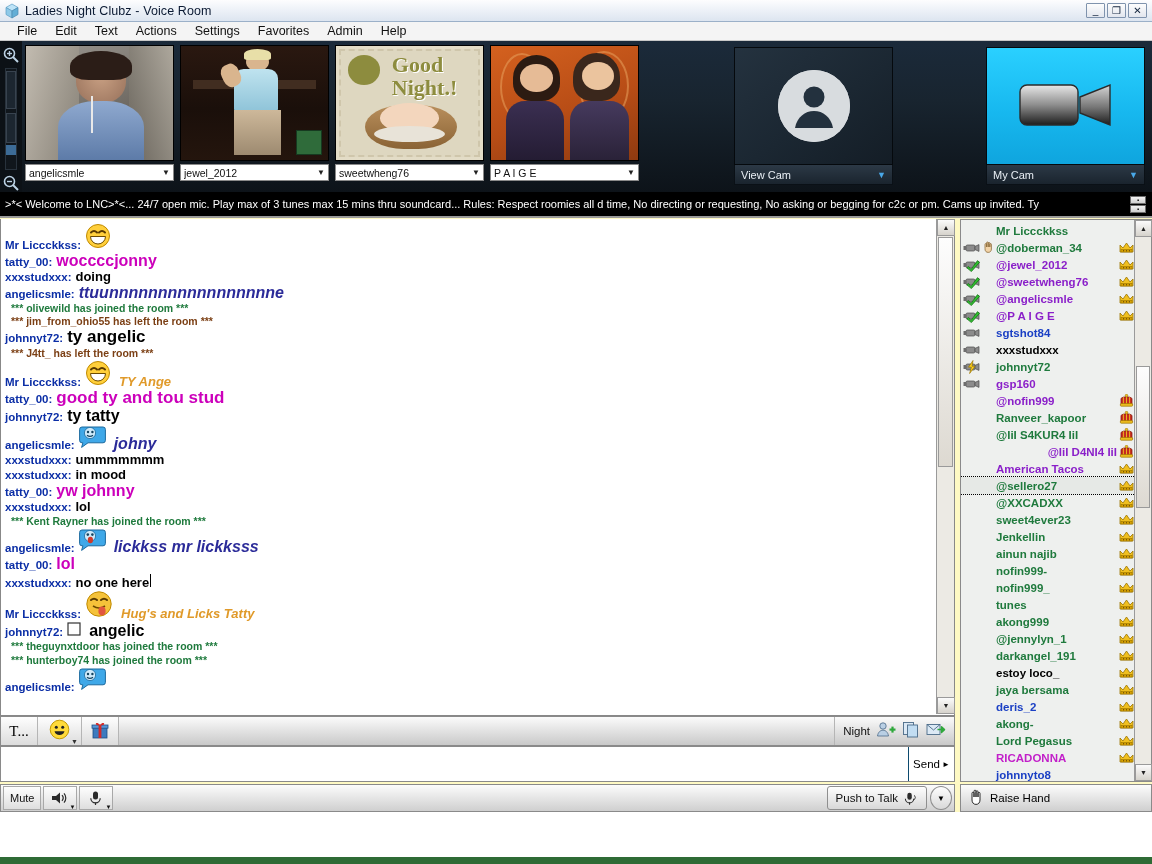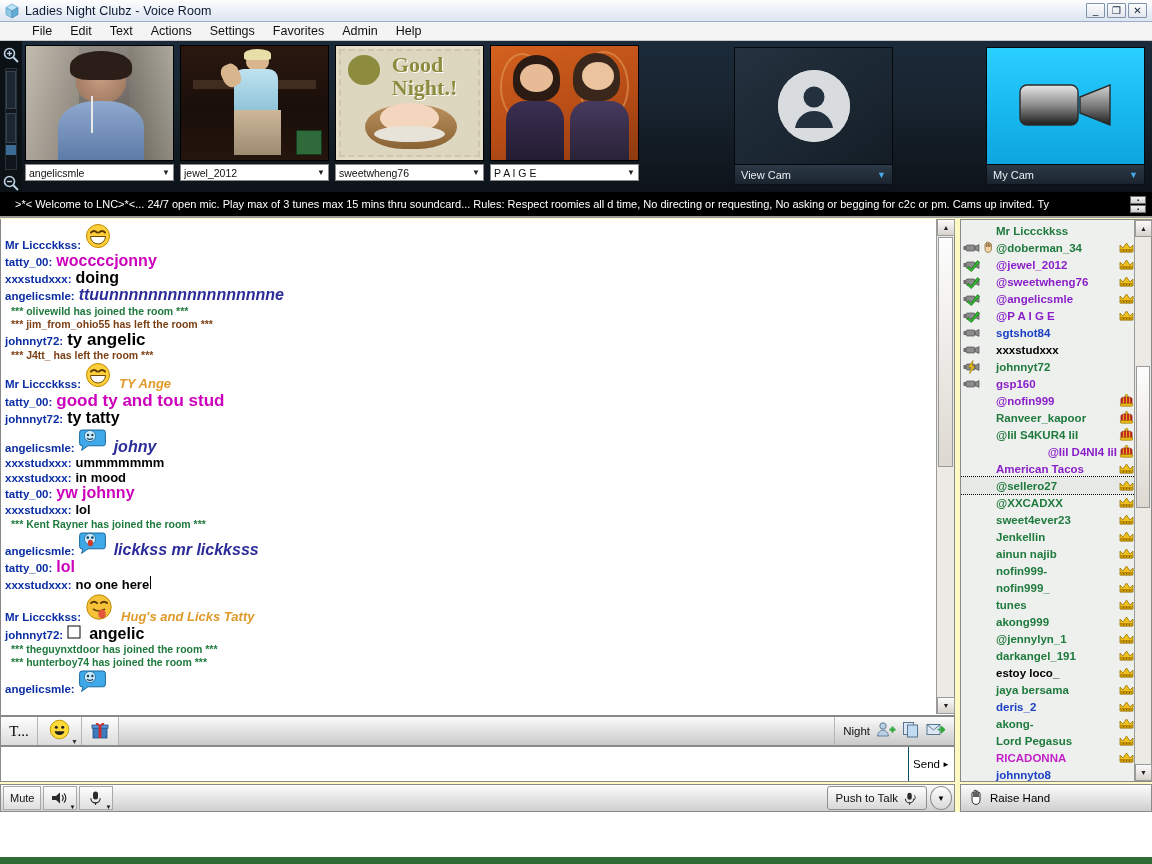"File" .menubar { padding-left: 23px -> 8px }
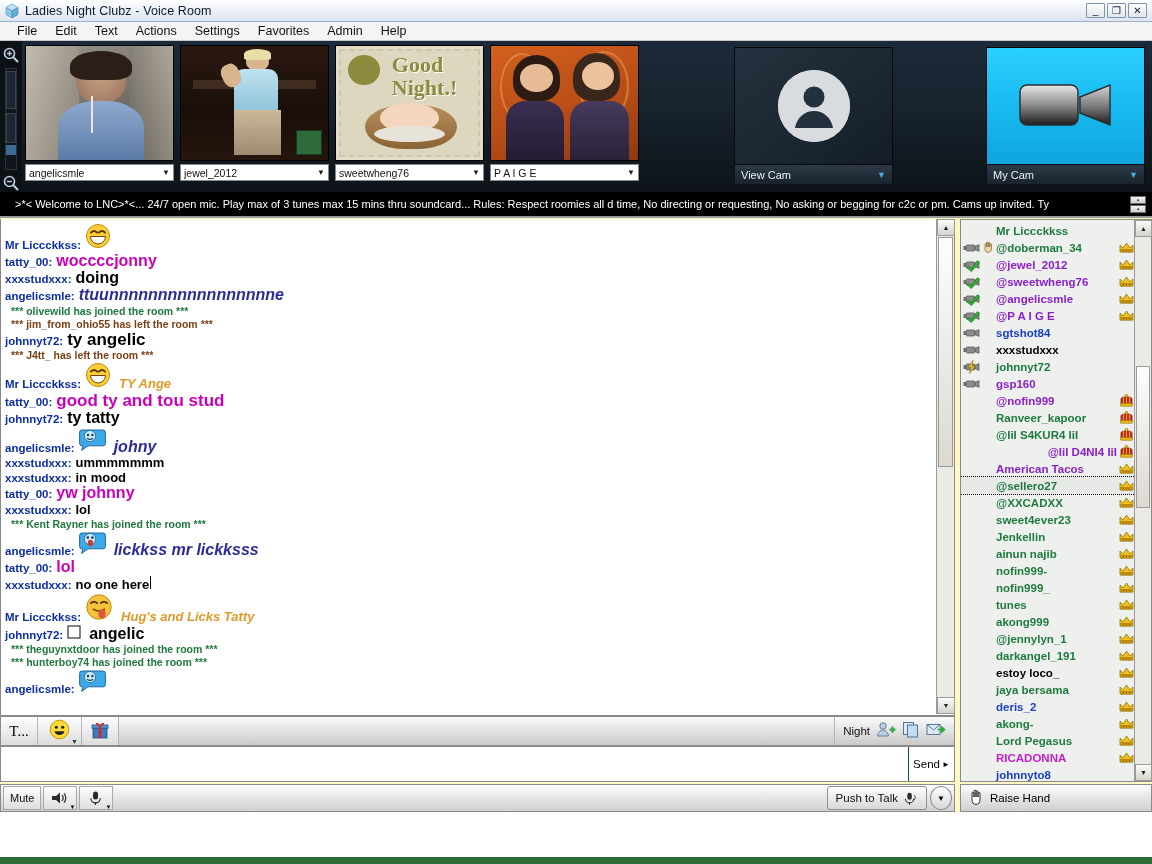">*< Welcome to LNC>*<... 24/7" .ticker { padding-left: 15px -> 5px }
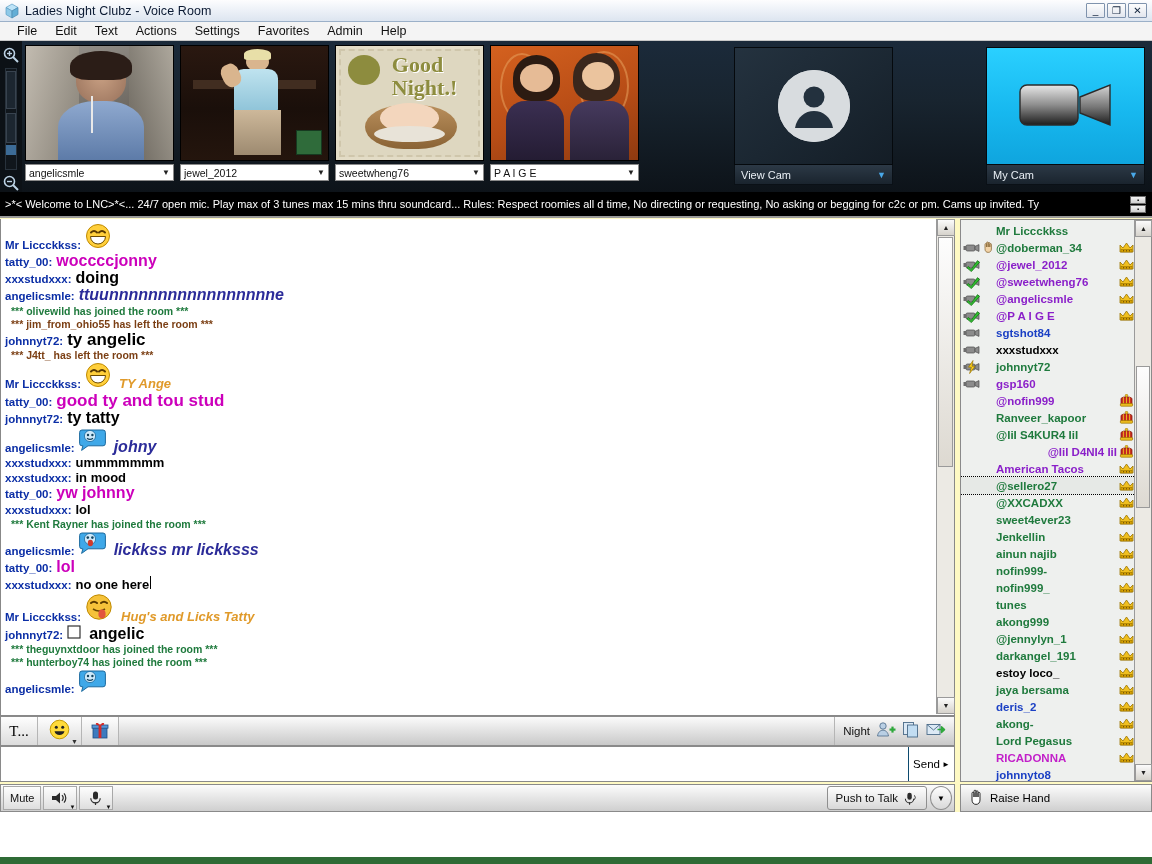"doing" span.msg { font-size: 16px -> 13px }
